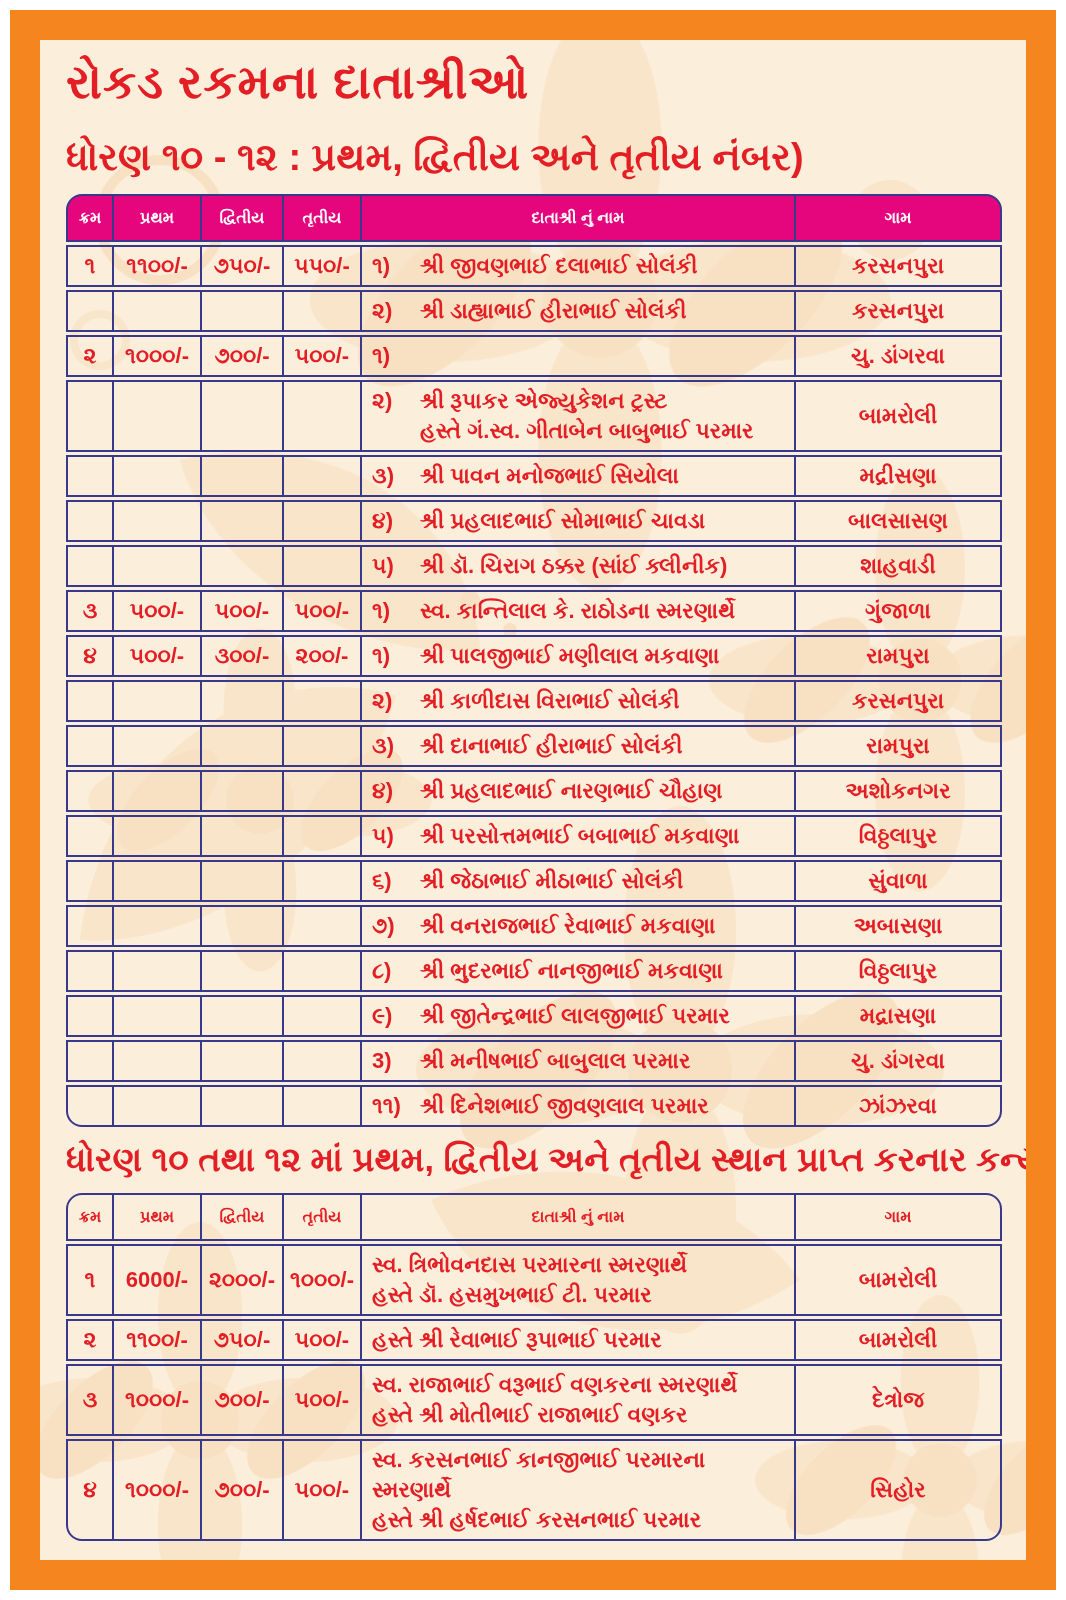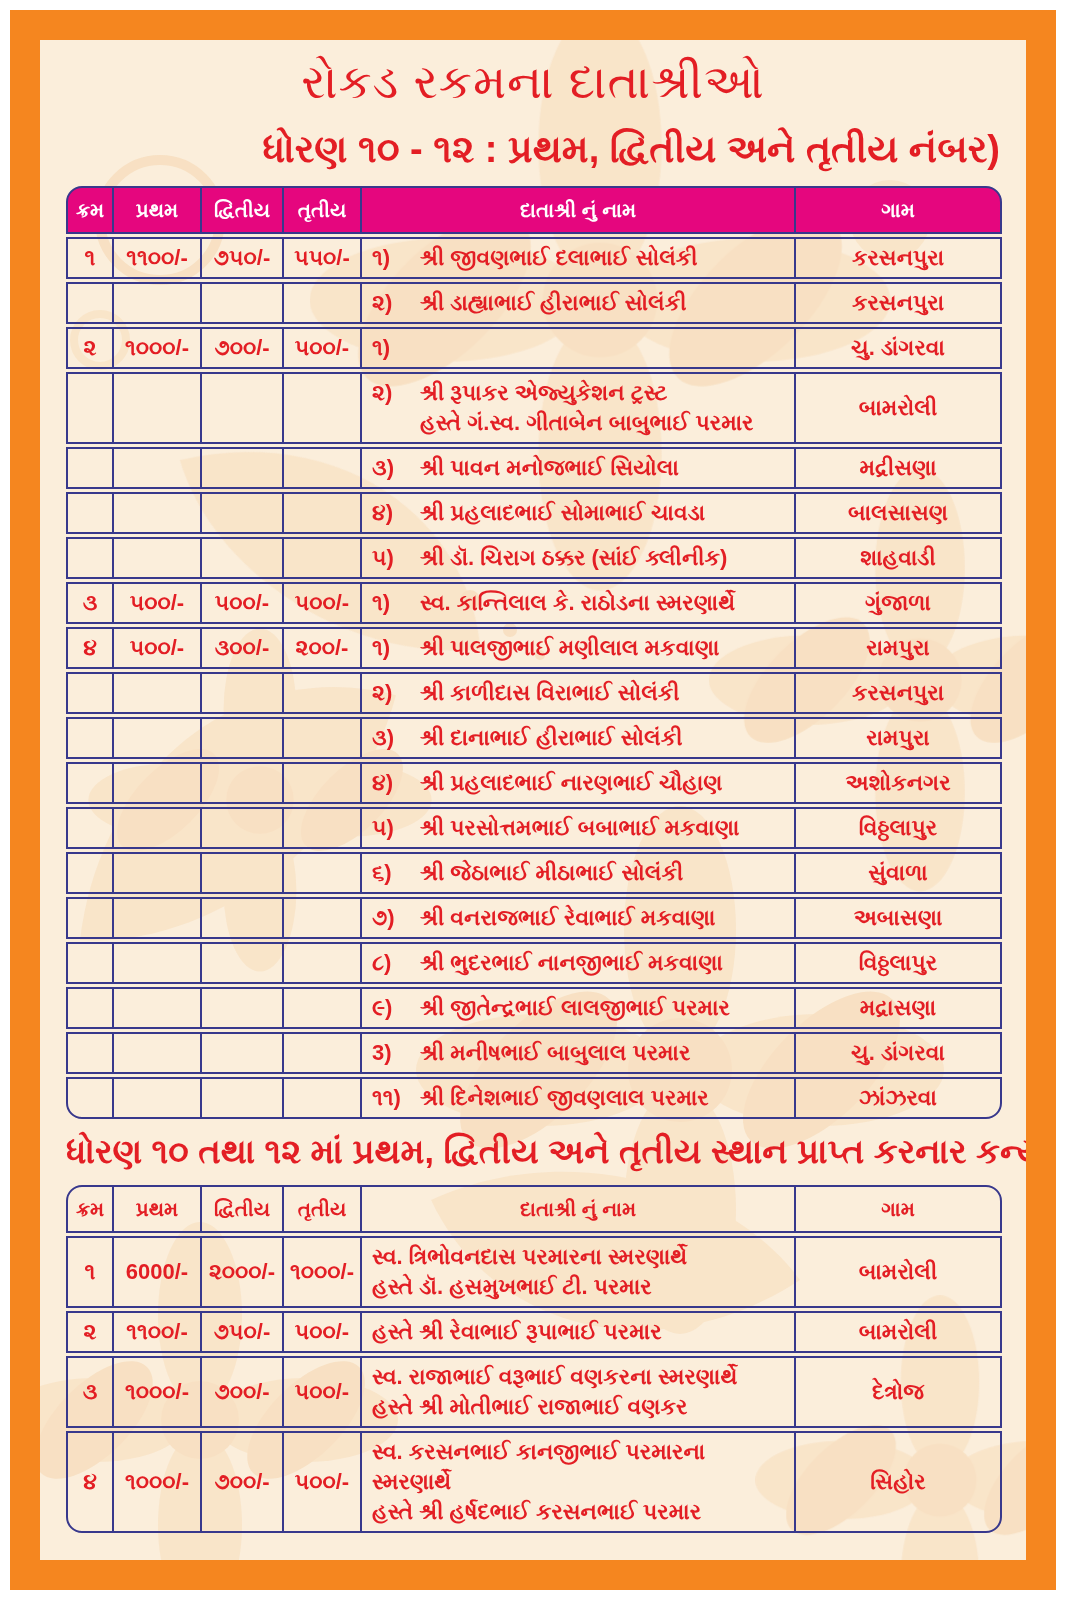"રોકડ રકમના દાતાશ્રીઓ" .title { font-weight: normal -> bold; text-align: center -> none }
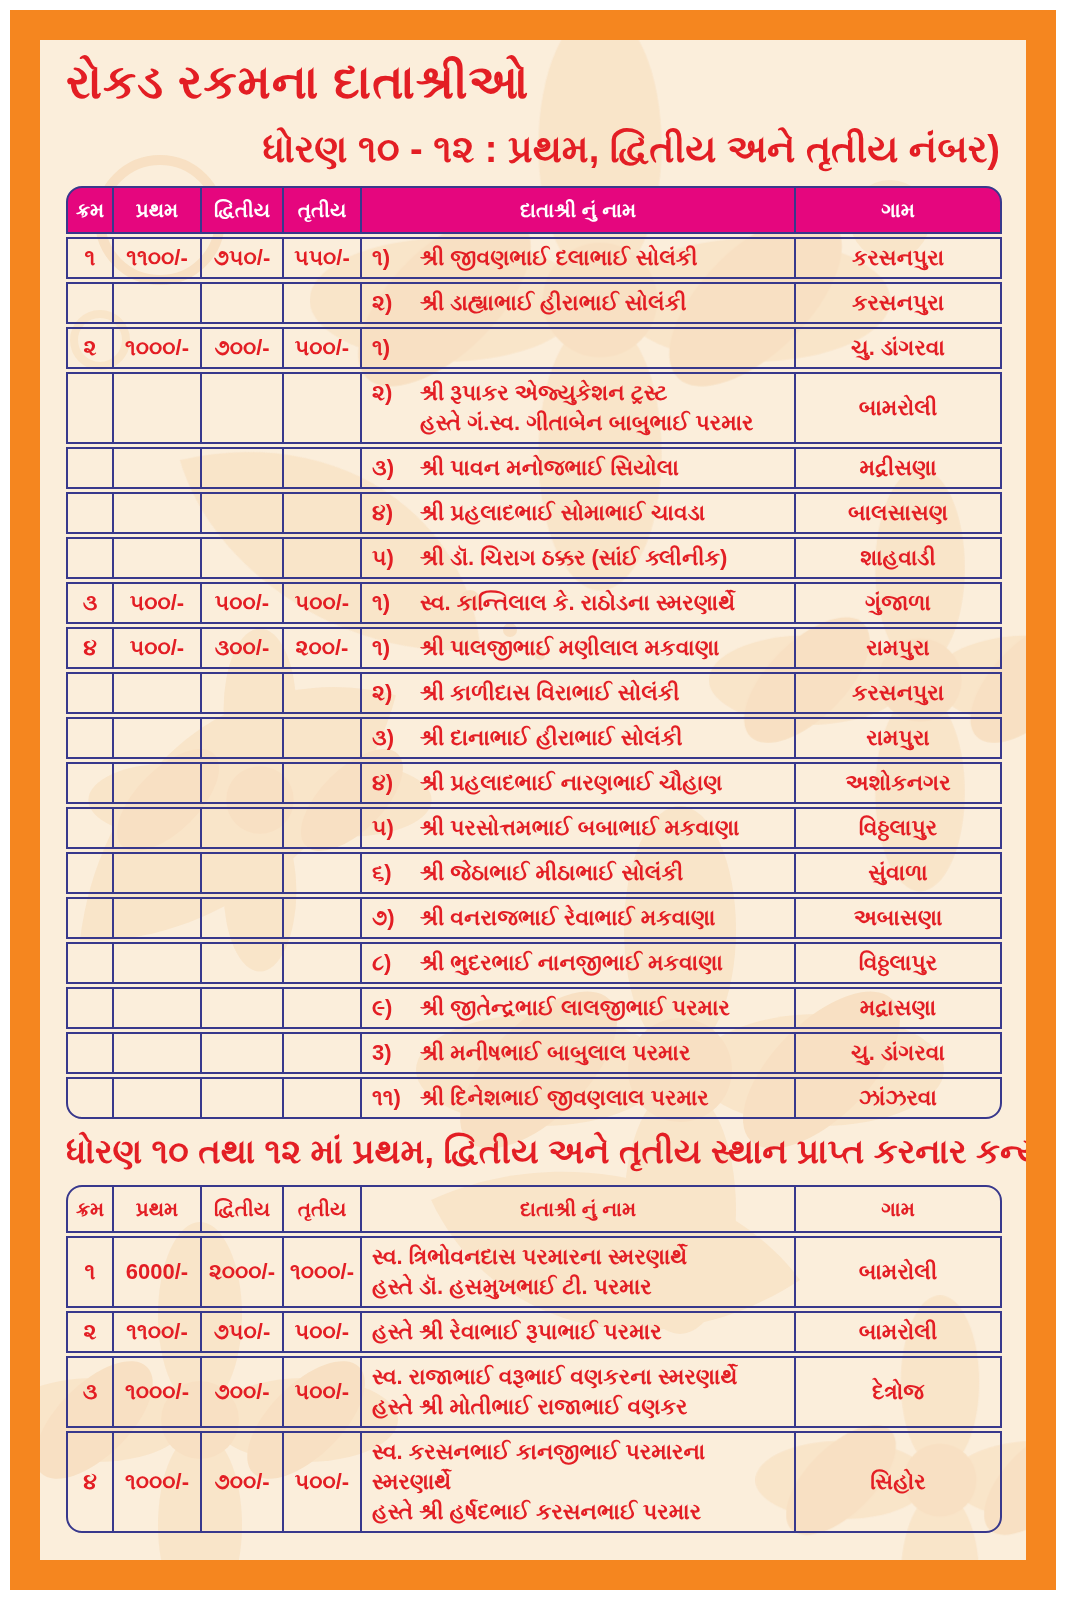"ધોરણ ૧૦ - ૧૨ :" .subtitle { margin-top: 14px -> 22px; text-align: right -> left }
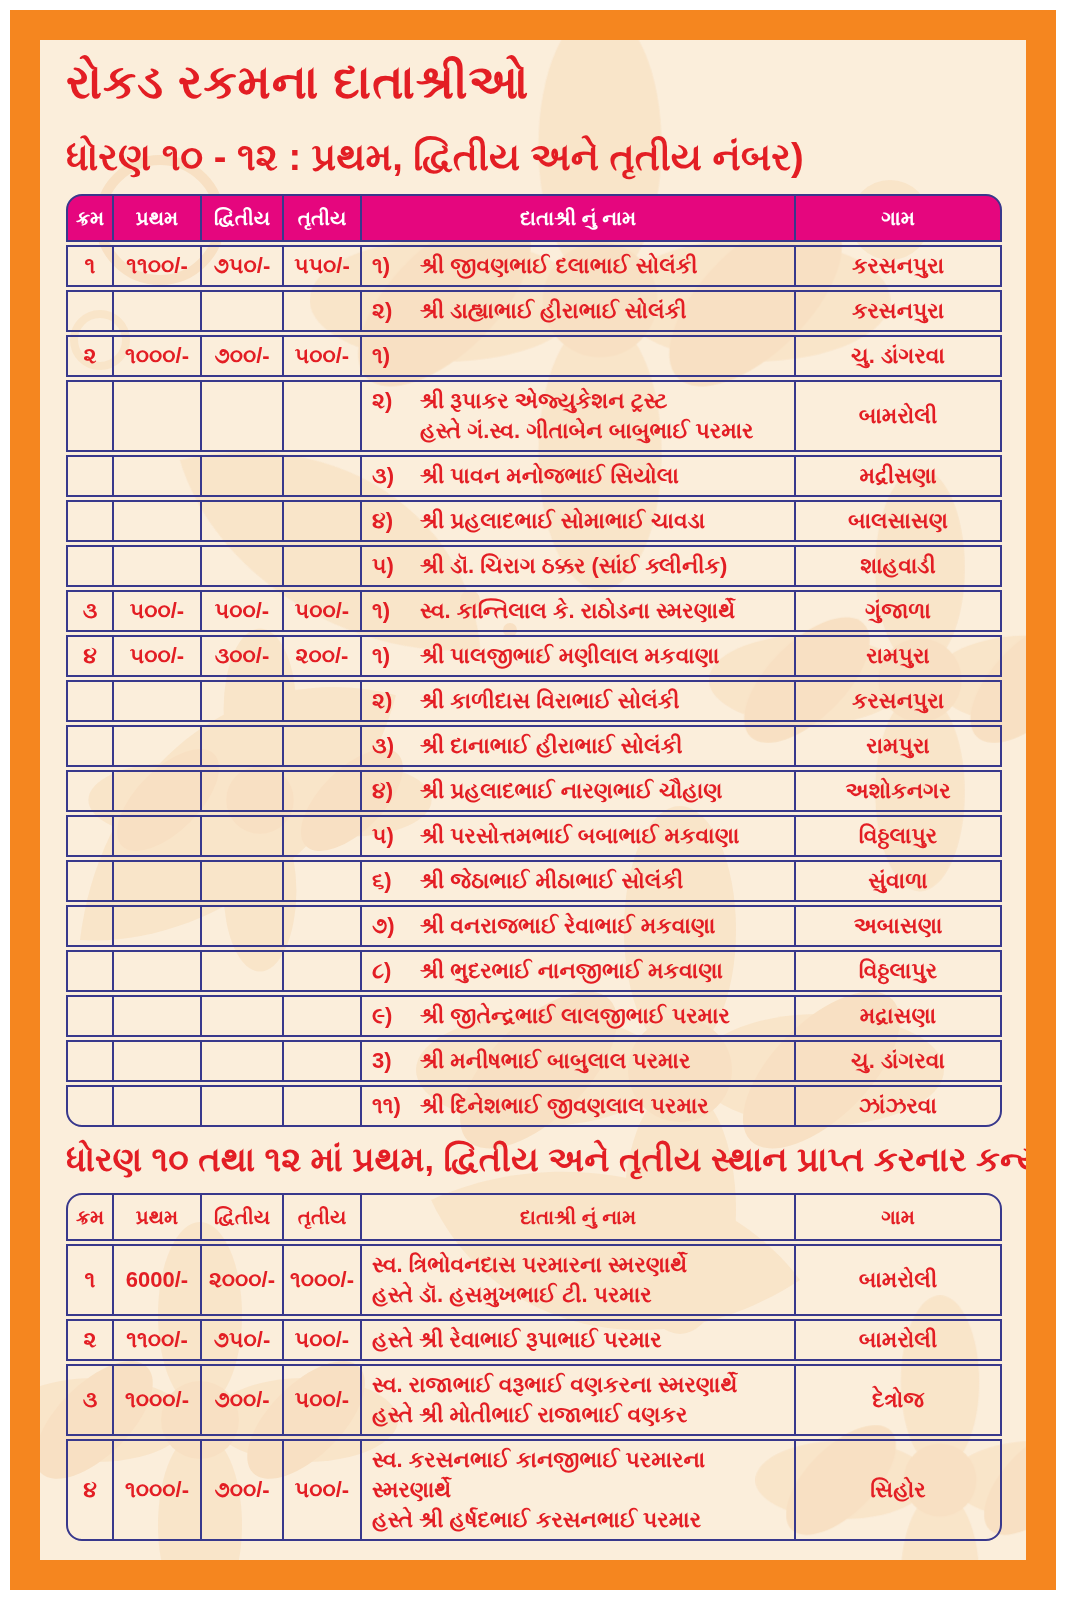"ક્રમ" .thead .cell { font-size: 20px -> 16px }
